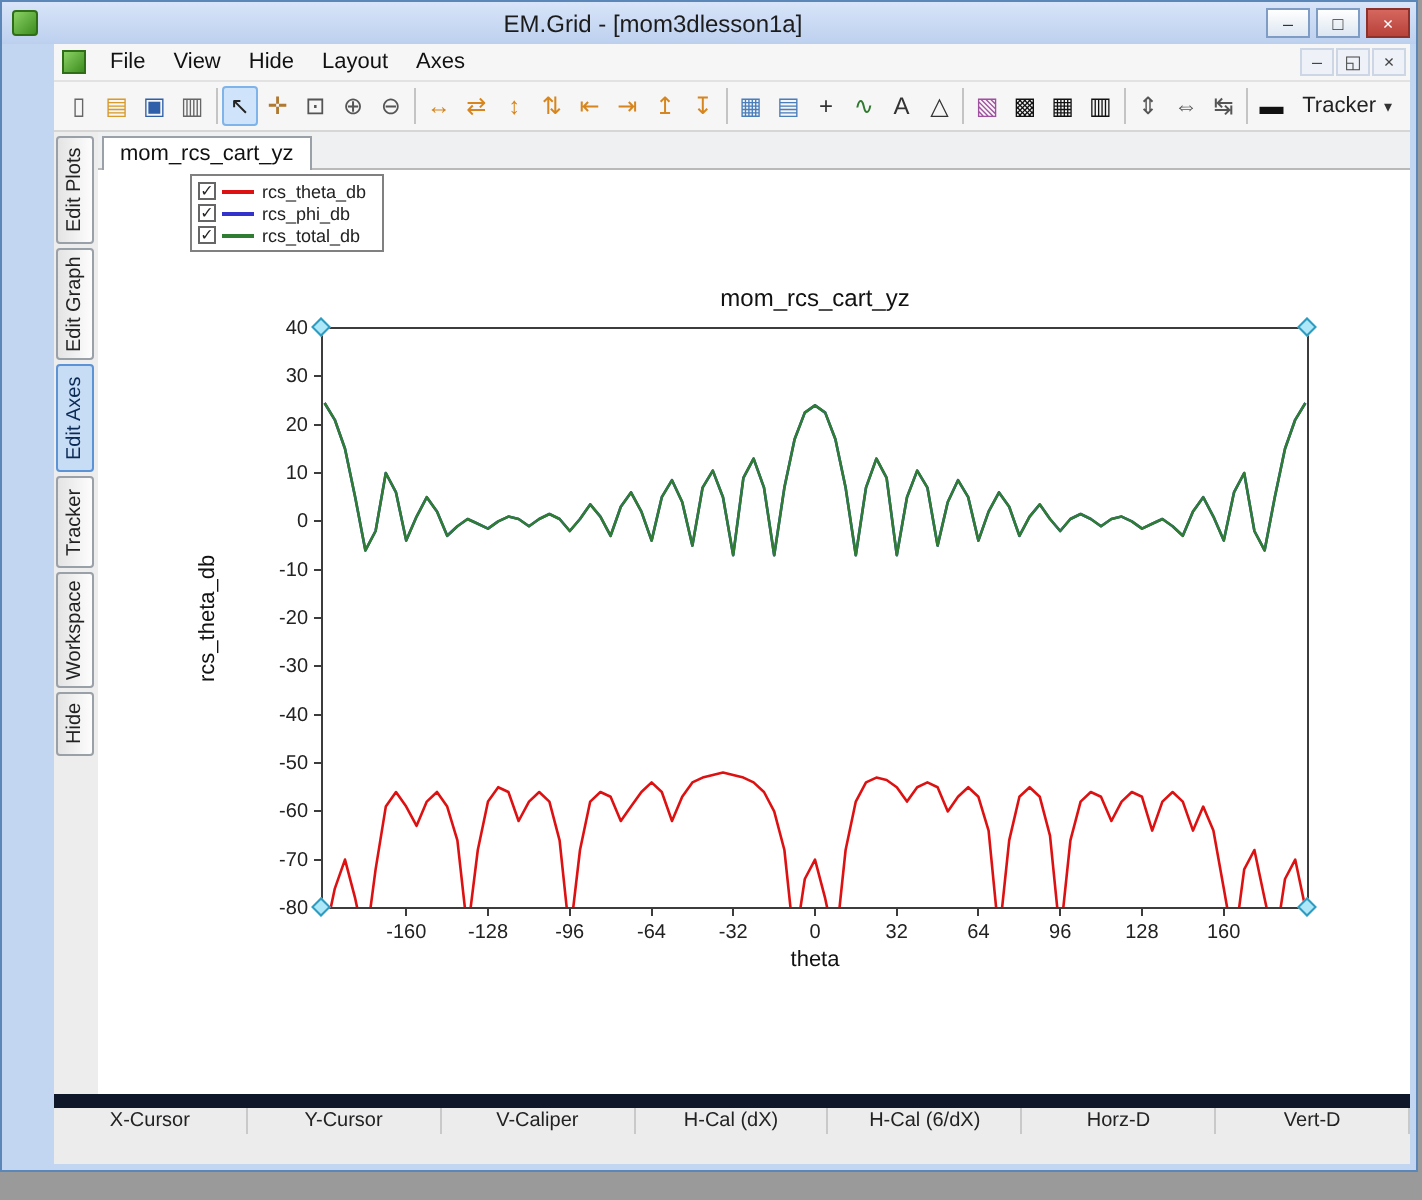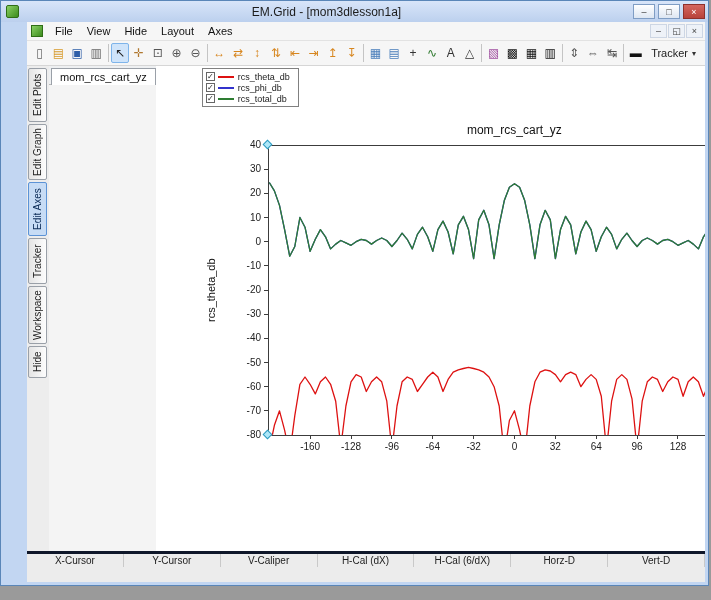"mom_rcs_cart_yz" .doc { flex-direction: row -> column }
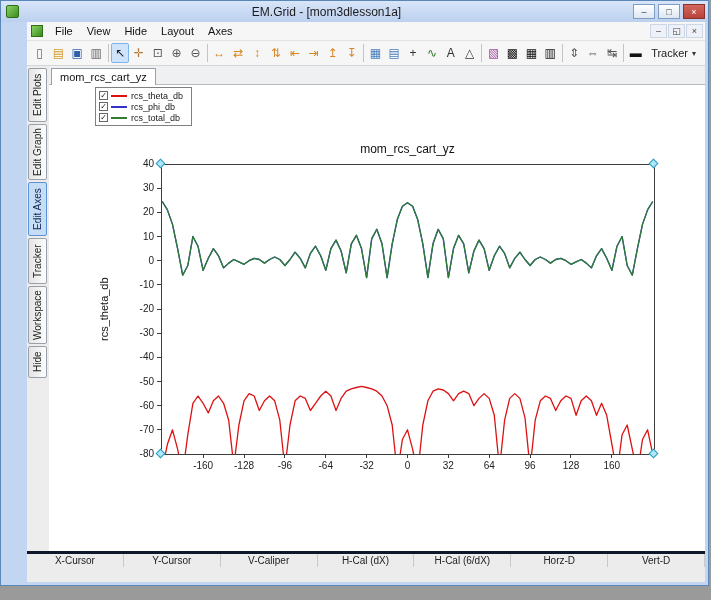"theta" div.xlabel { html: none -> <div>theta</div> }
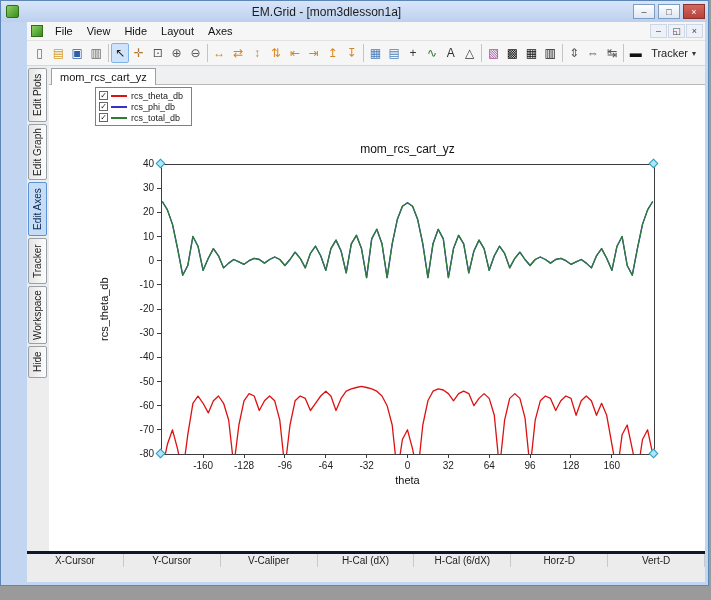"X-Cursor" .statusbar { border-top: 3px solid #0f172a -> 7px solid #0f172a }
